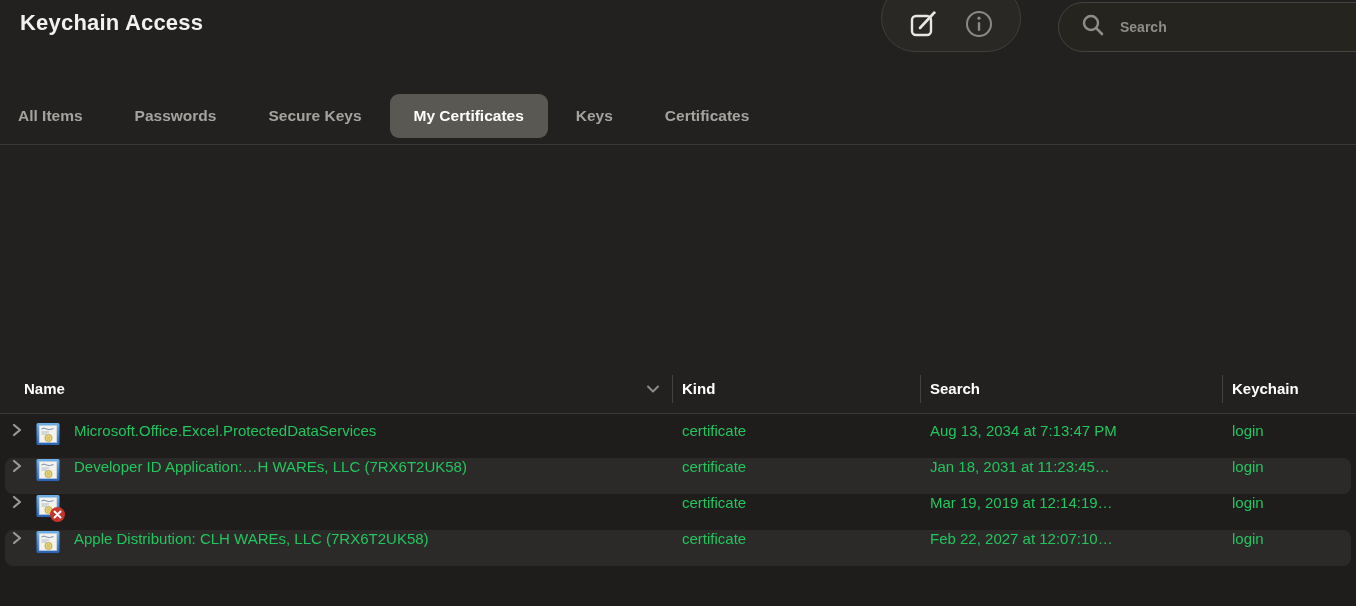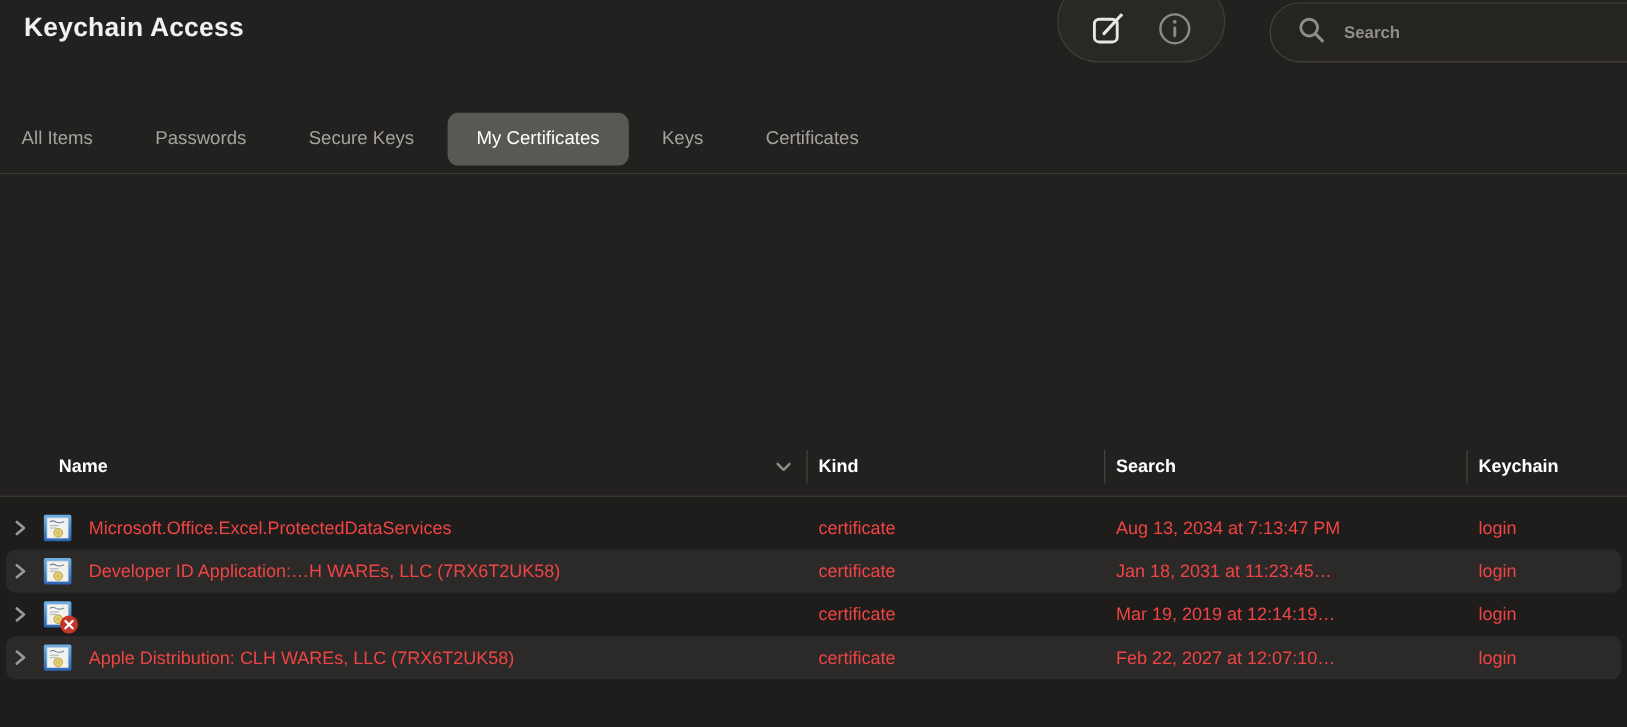"All Items" .tab { font-weight: none -> bold }
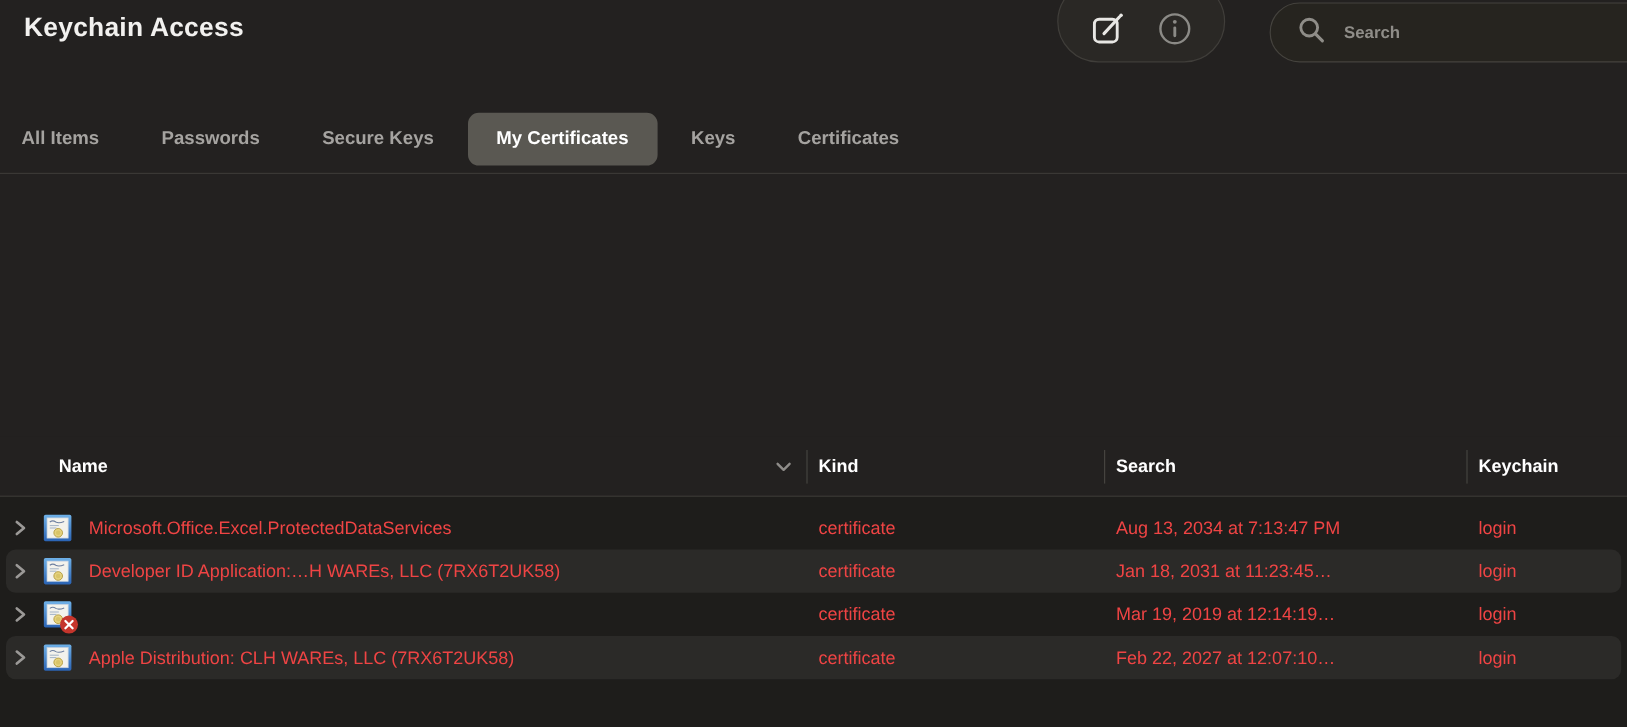"Name" .th-name { margin-left: 25px -> none }
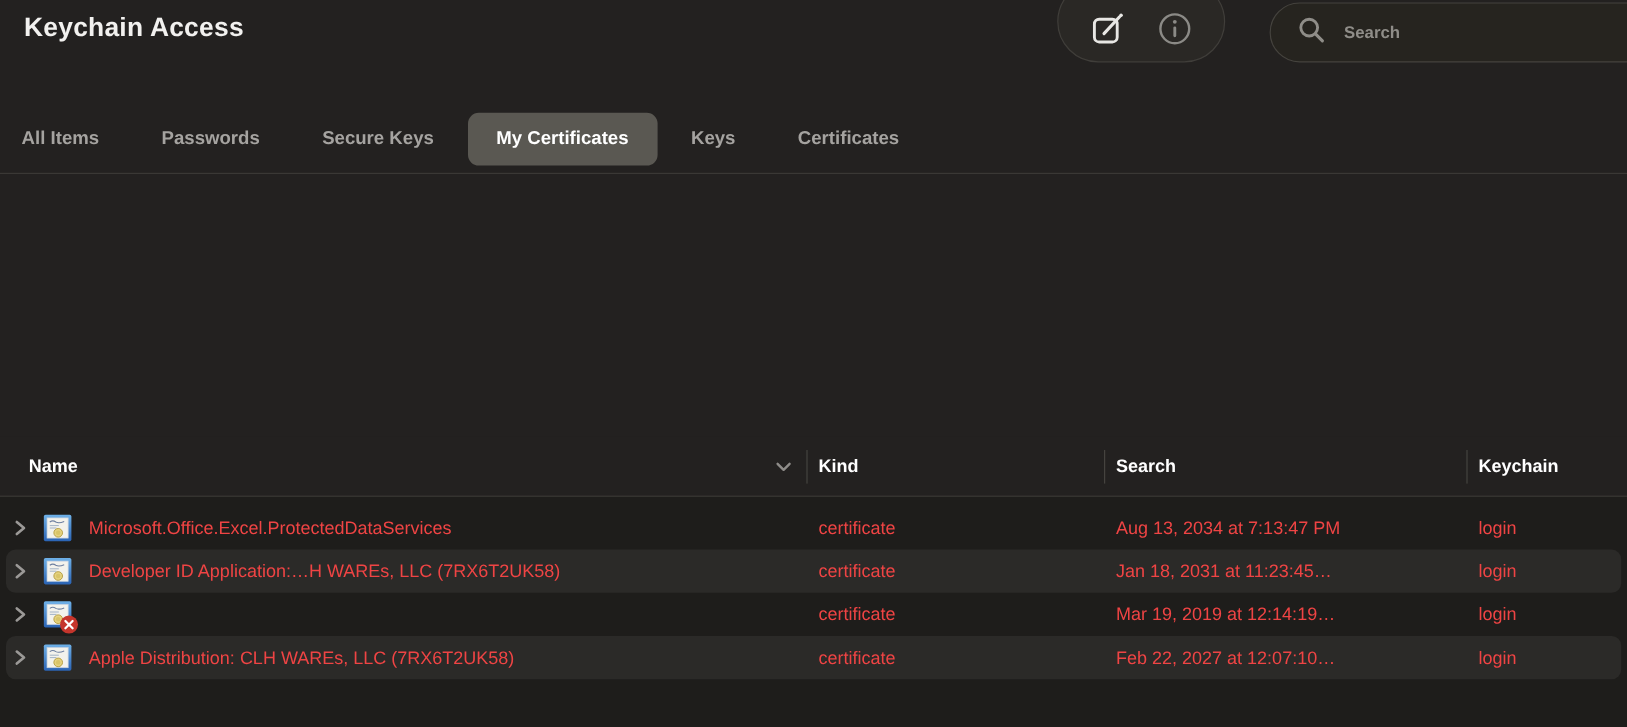"Microsoft.Office.Excel.ProtectedDataServ" .cell { align-items: center -> flex-start; color: #ef4444 -> #22c55e }
